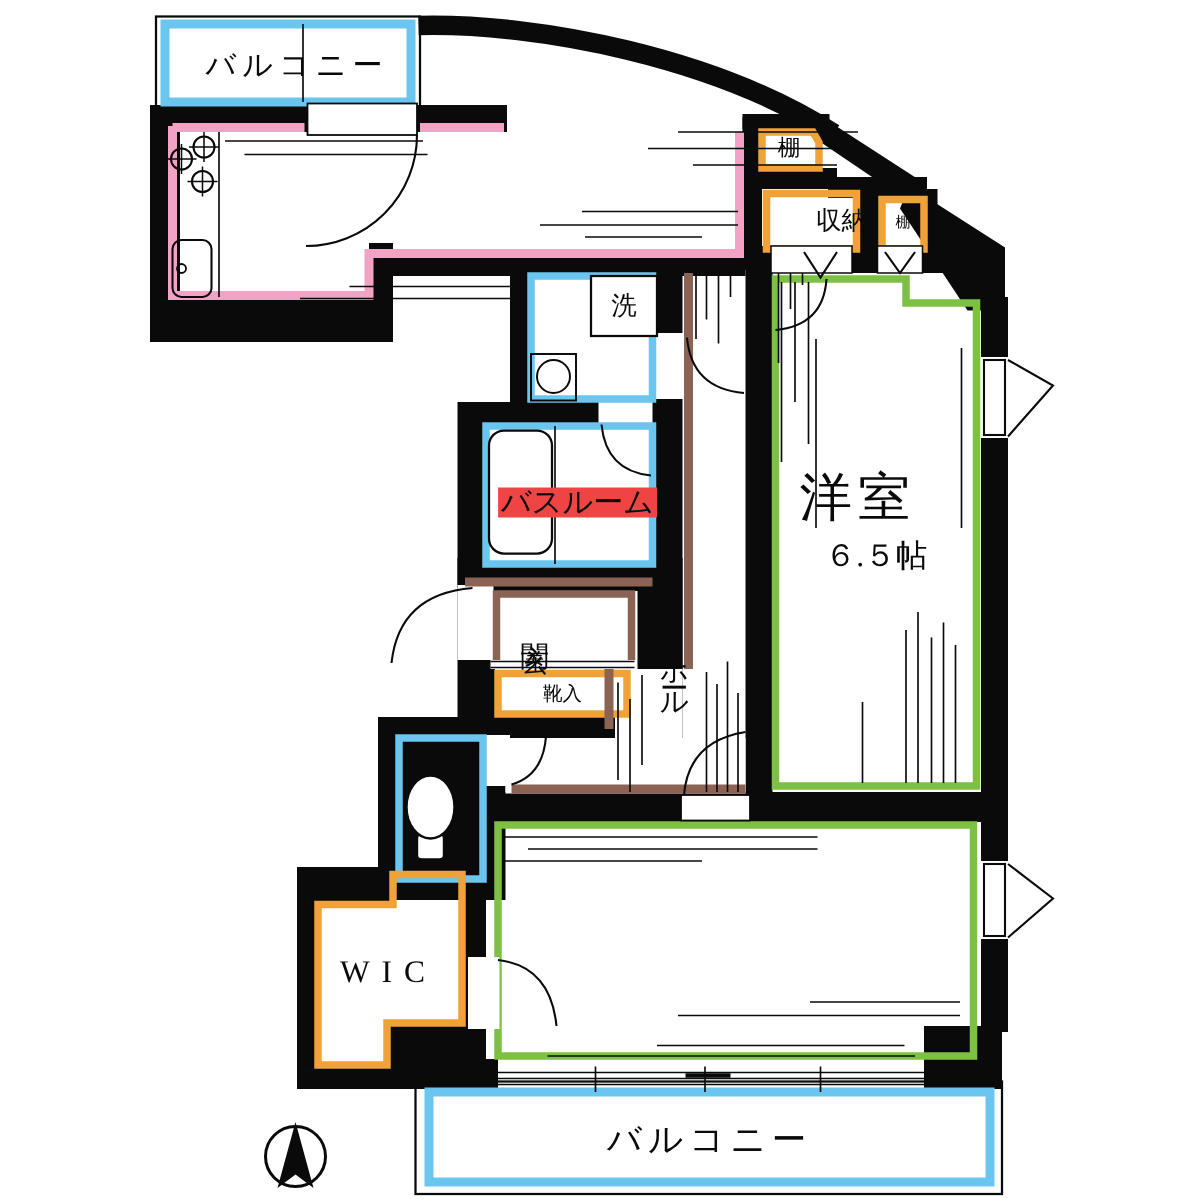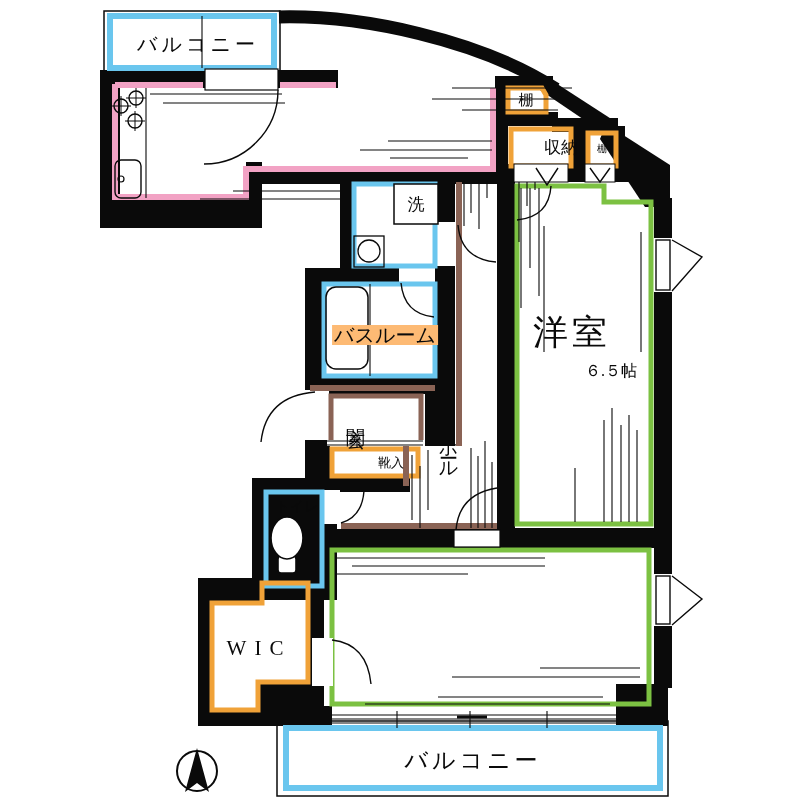"バスルーム" .bgw { background: #fdba74 -> #ef4444 }
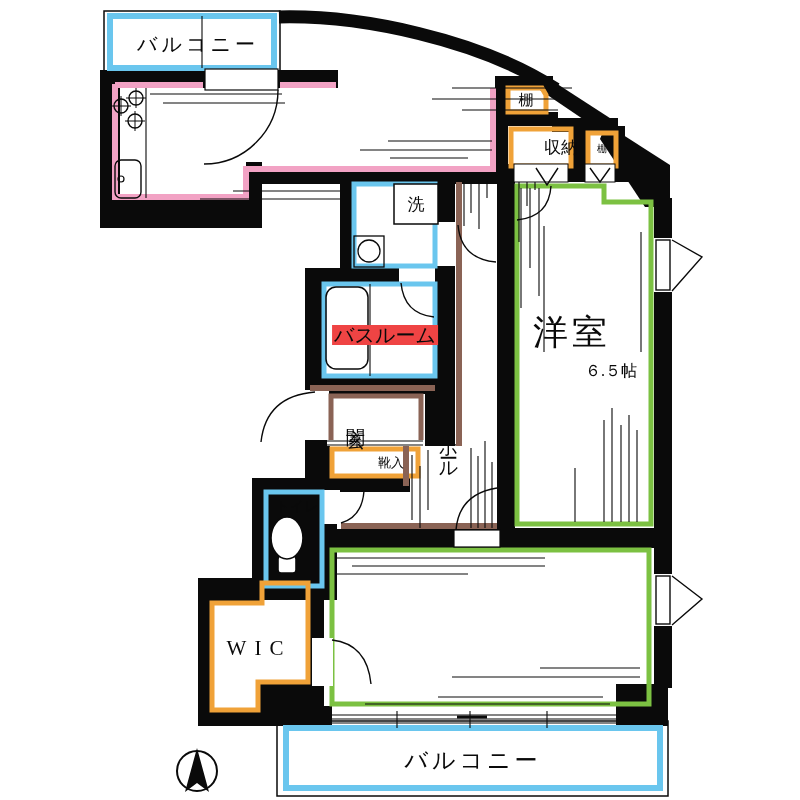"６.５帖" div.lbl { font-size: 16px -> 21px; left: 611px -> 584px }
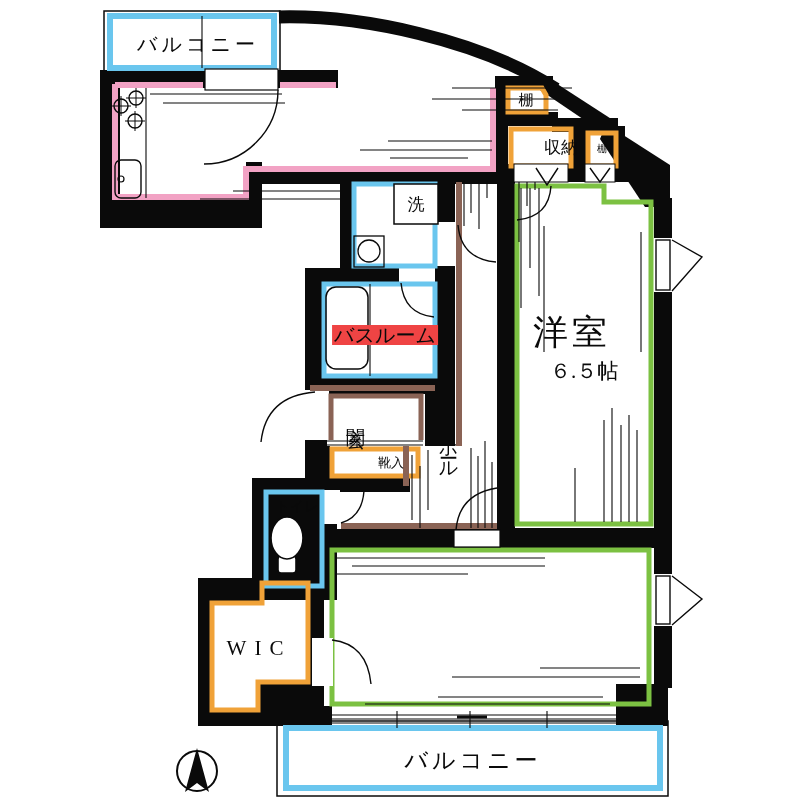"靴入" div.lbl { left: 391px -> 375px }
